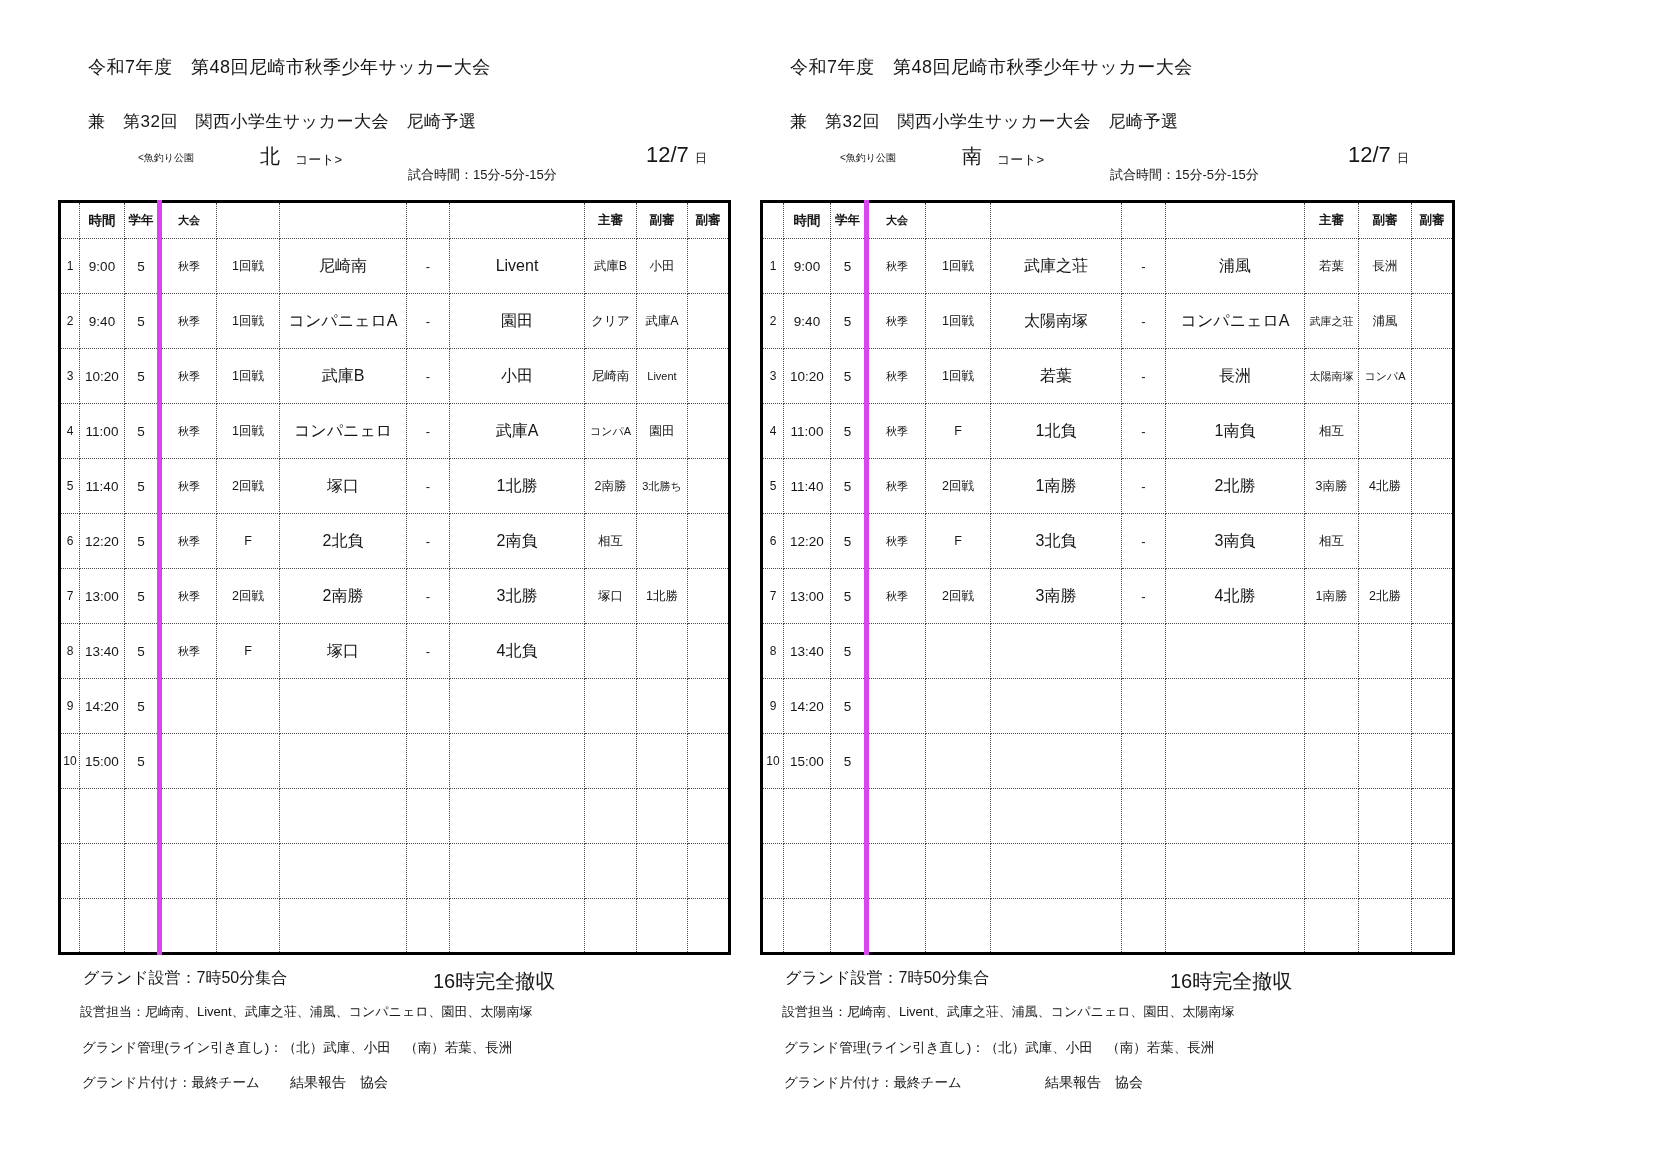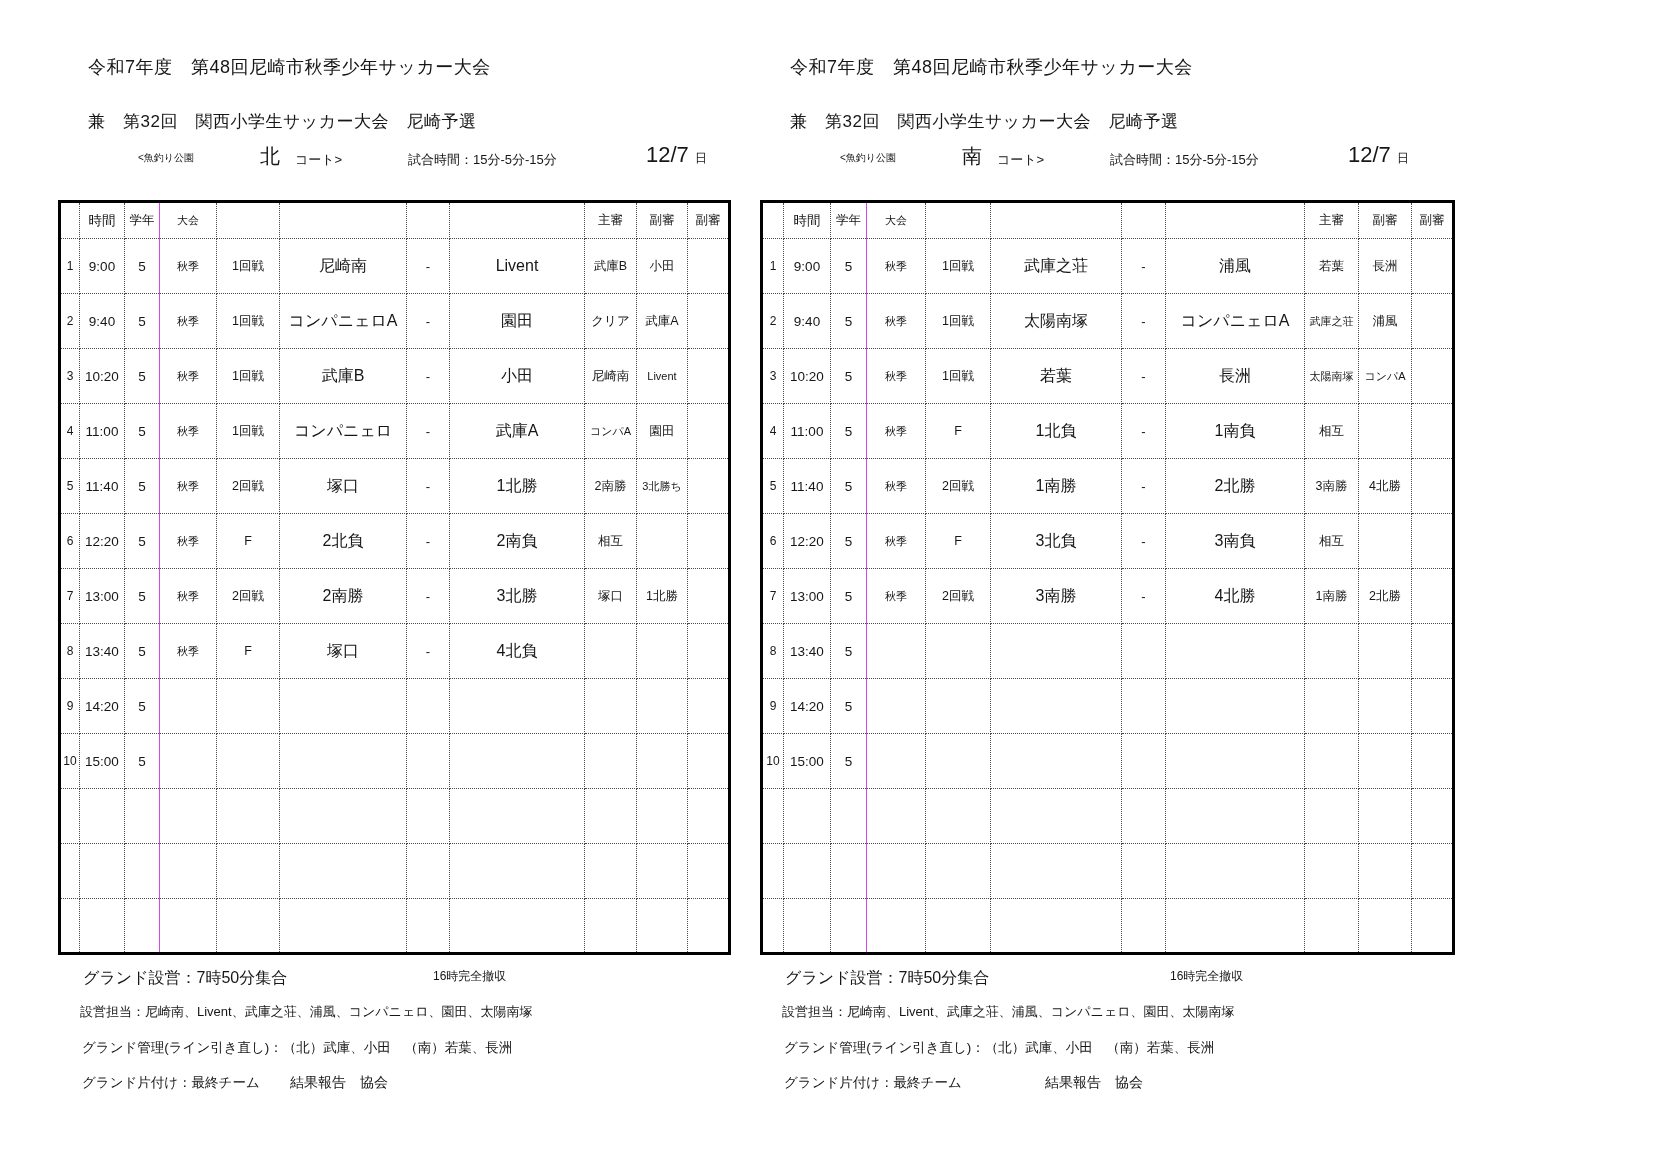"試合時間：15分-5分-15分" .mtime { top: 9px -> 24px }
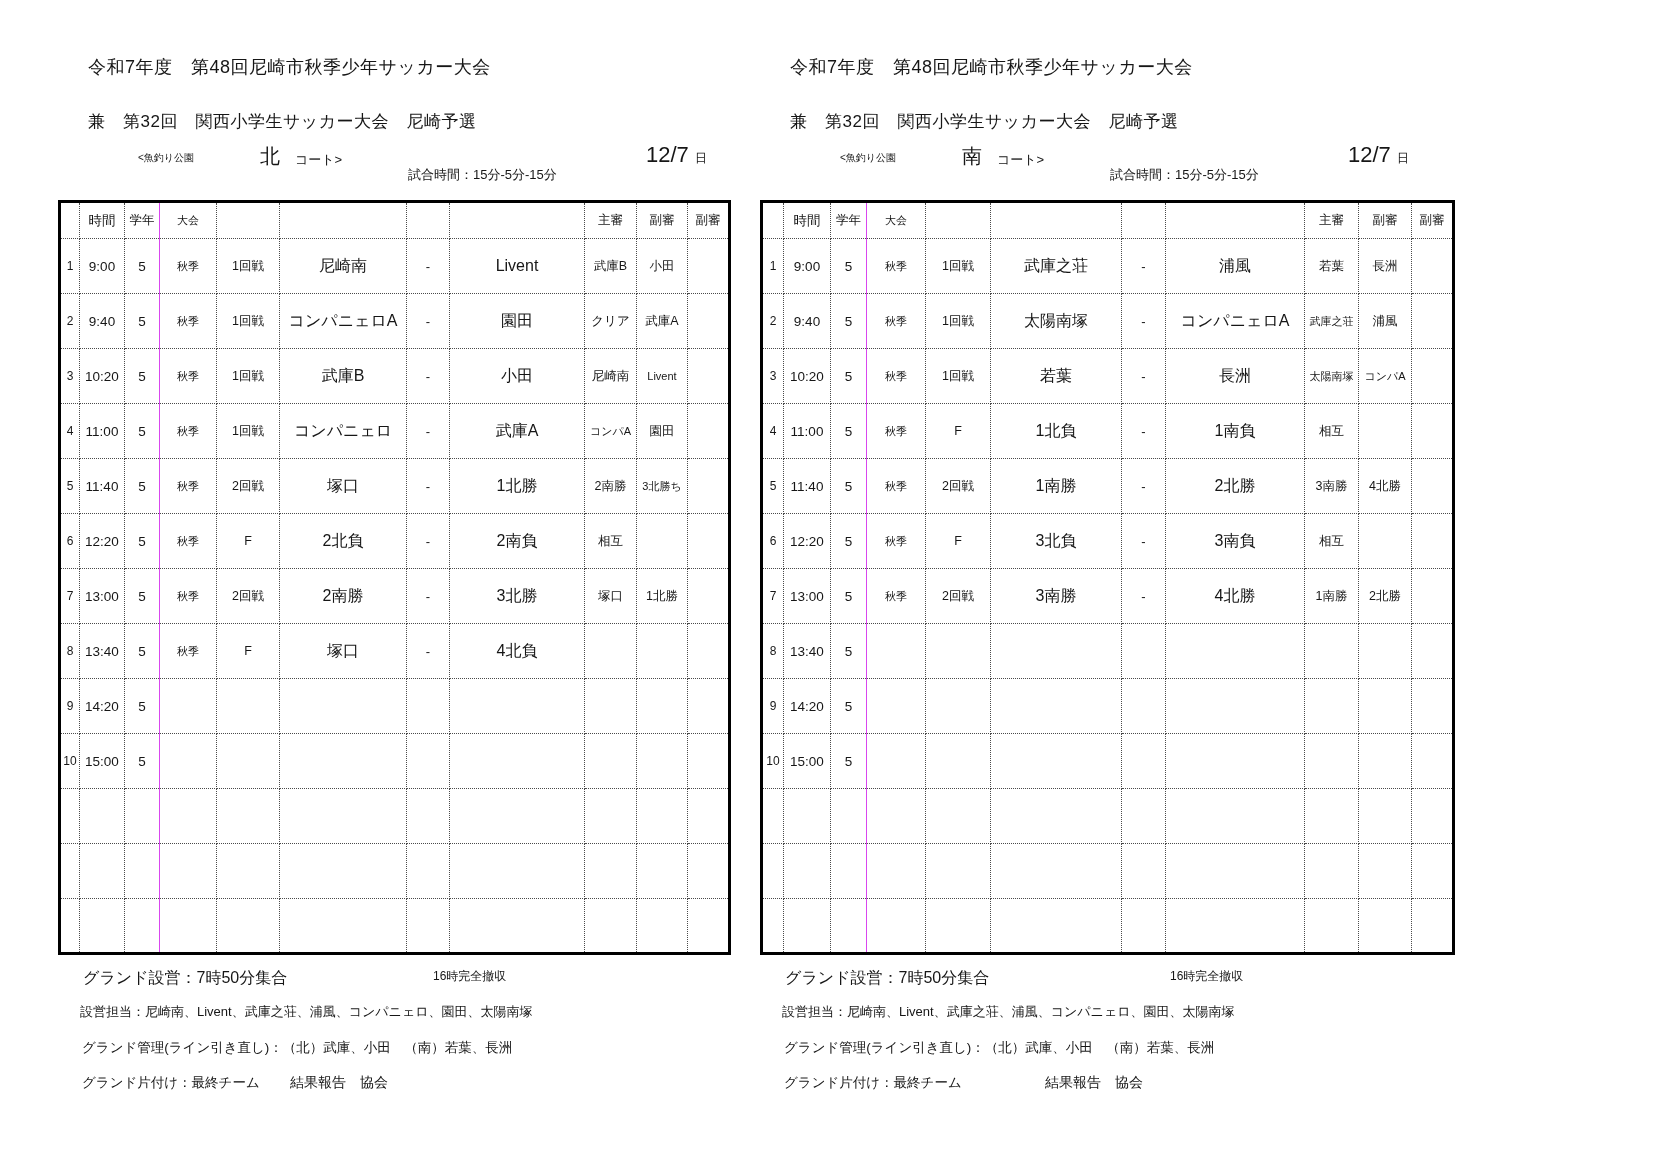"時間" th { font-weight: normal -> bold }
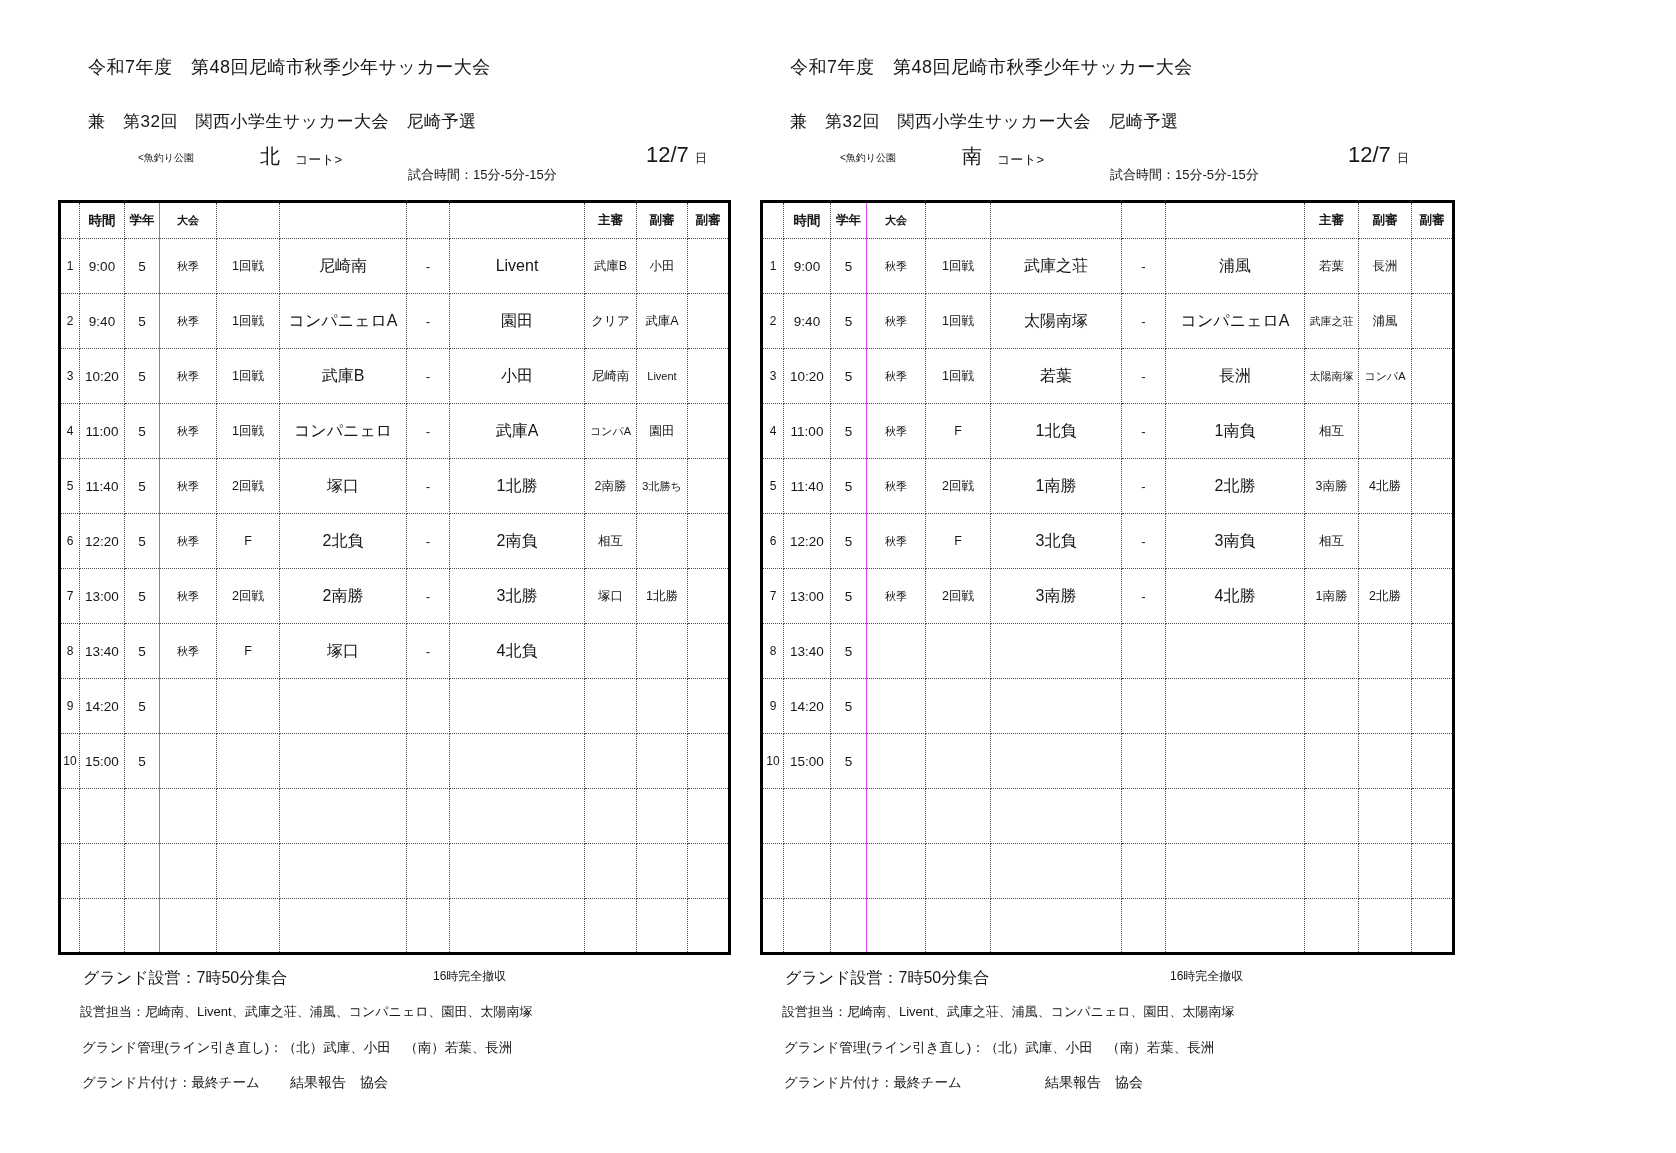"学年" .c-grade { border-right: 1px solid #d946ef -> 5px solid #d946ef }
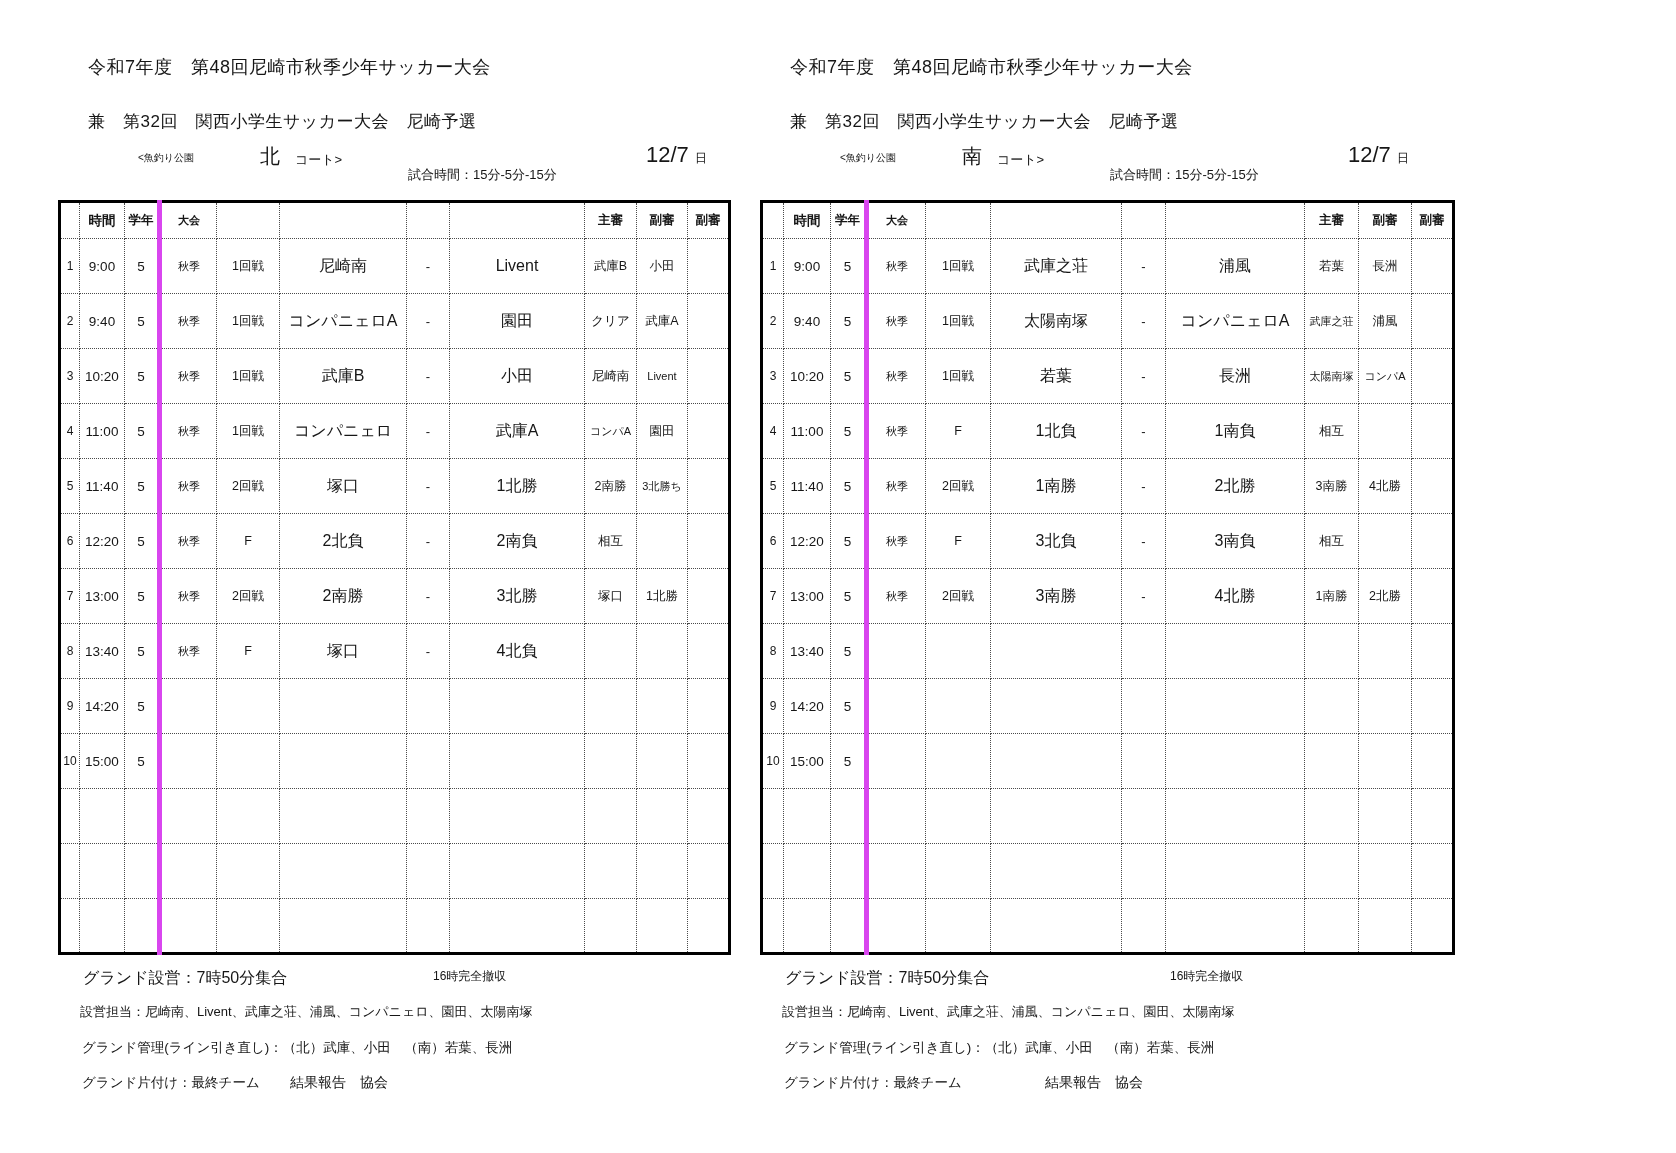"16時完全撤収" .f1b { font-size: 12px -> 20px }
